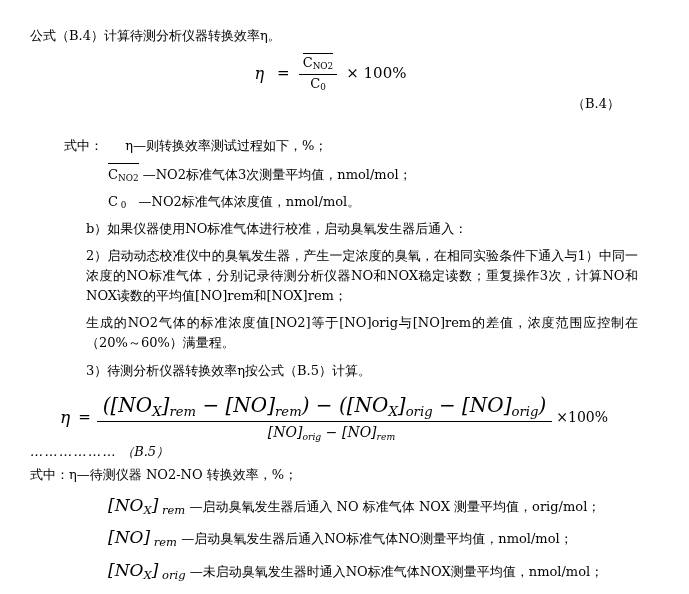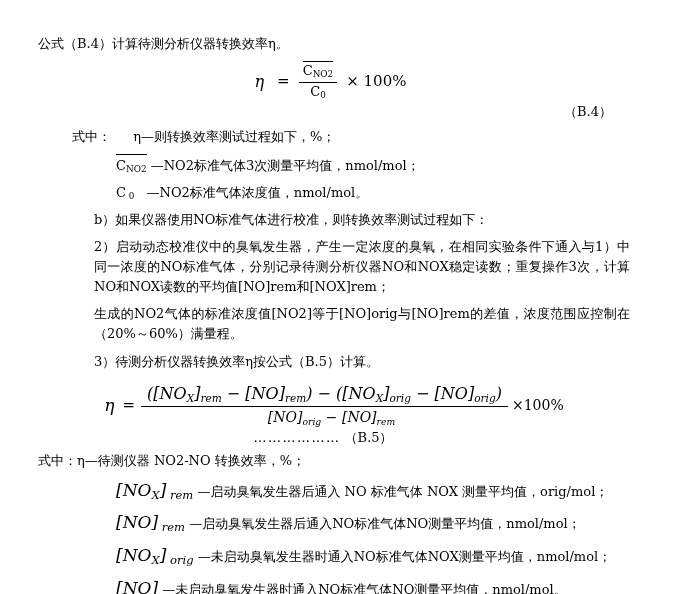"公式（B.4）计算待测分析仪器转换效率η。" .page { padding: 12px -> 4px }
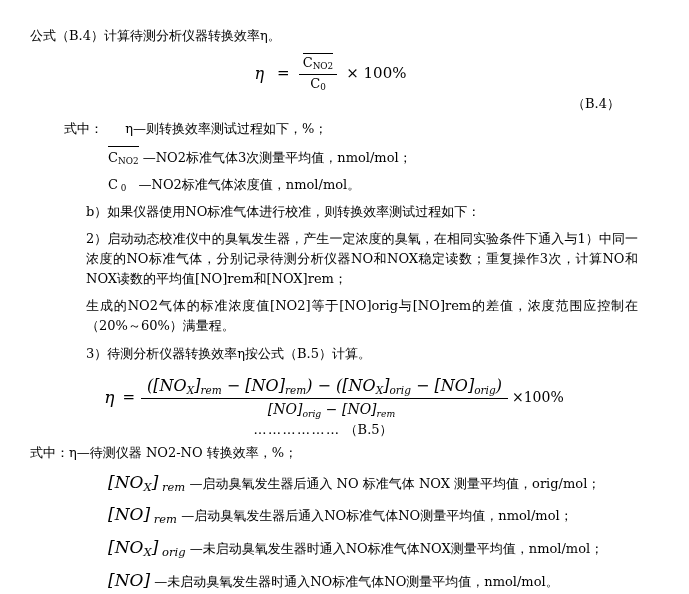"（B.4）" .formula-num { margin-bottom: 6px -> 23px }
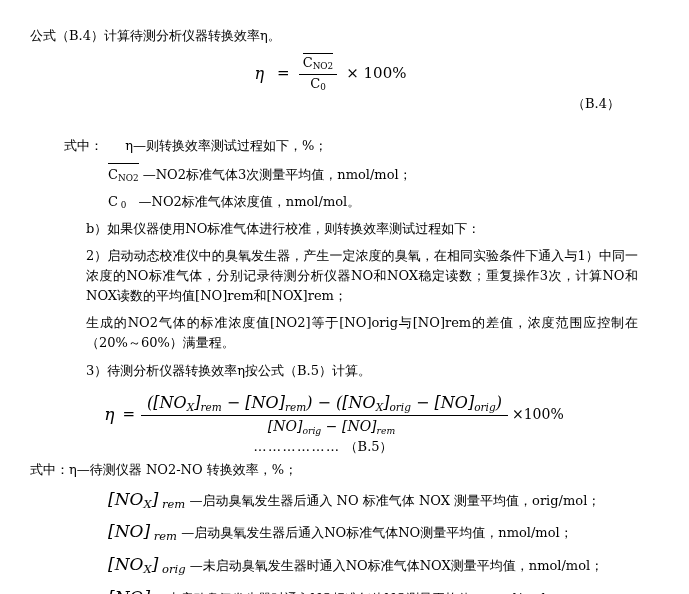"b）如果仪器使用NO标准气体进行校准，则转换效率测试过程如下：" p.para { text: 则转换效率测试过程如下 -> 启动臭氧发生器后通入 }
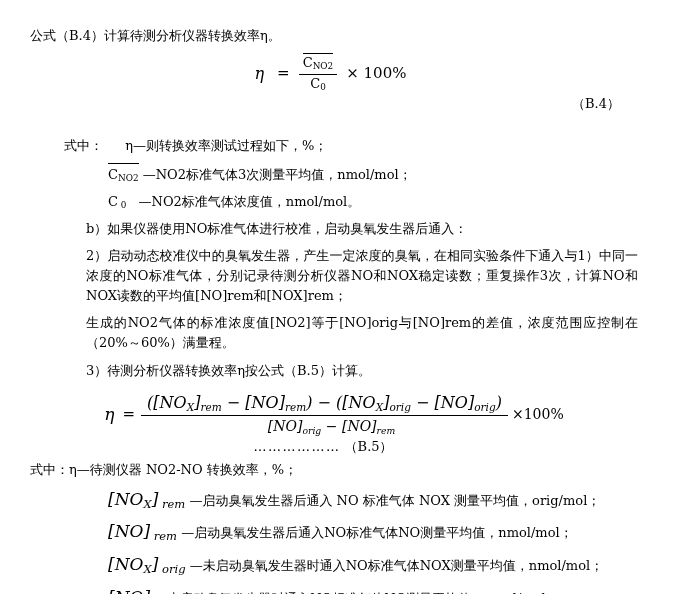"([NOX]rem − [NO]rem) − ([NOX]orig" .bigfrac .num { font-size: 16px -> 20px }
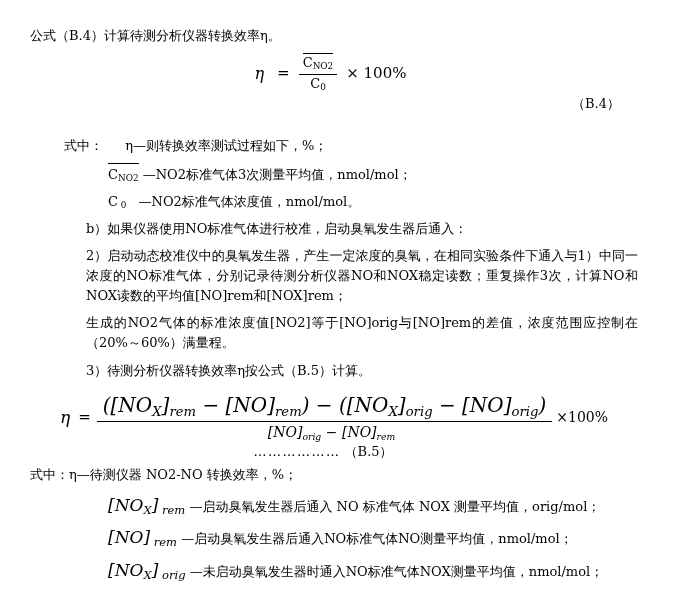"……………… （B.5）" .ref-right { font-style: none -> italic; text-align: center -> left }
